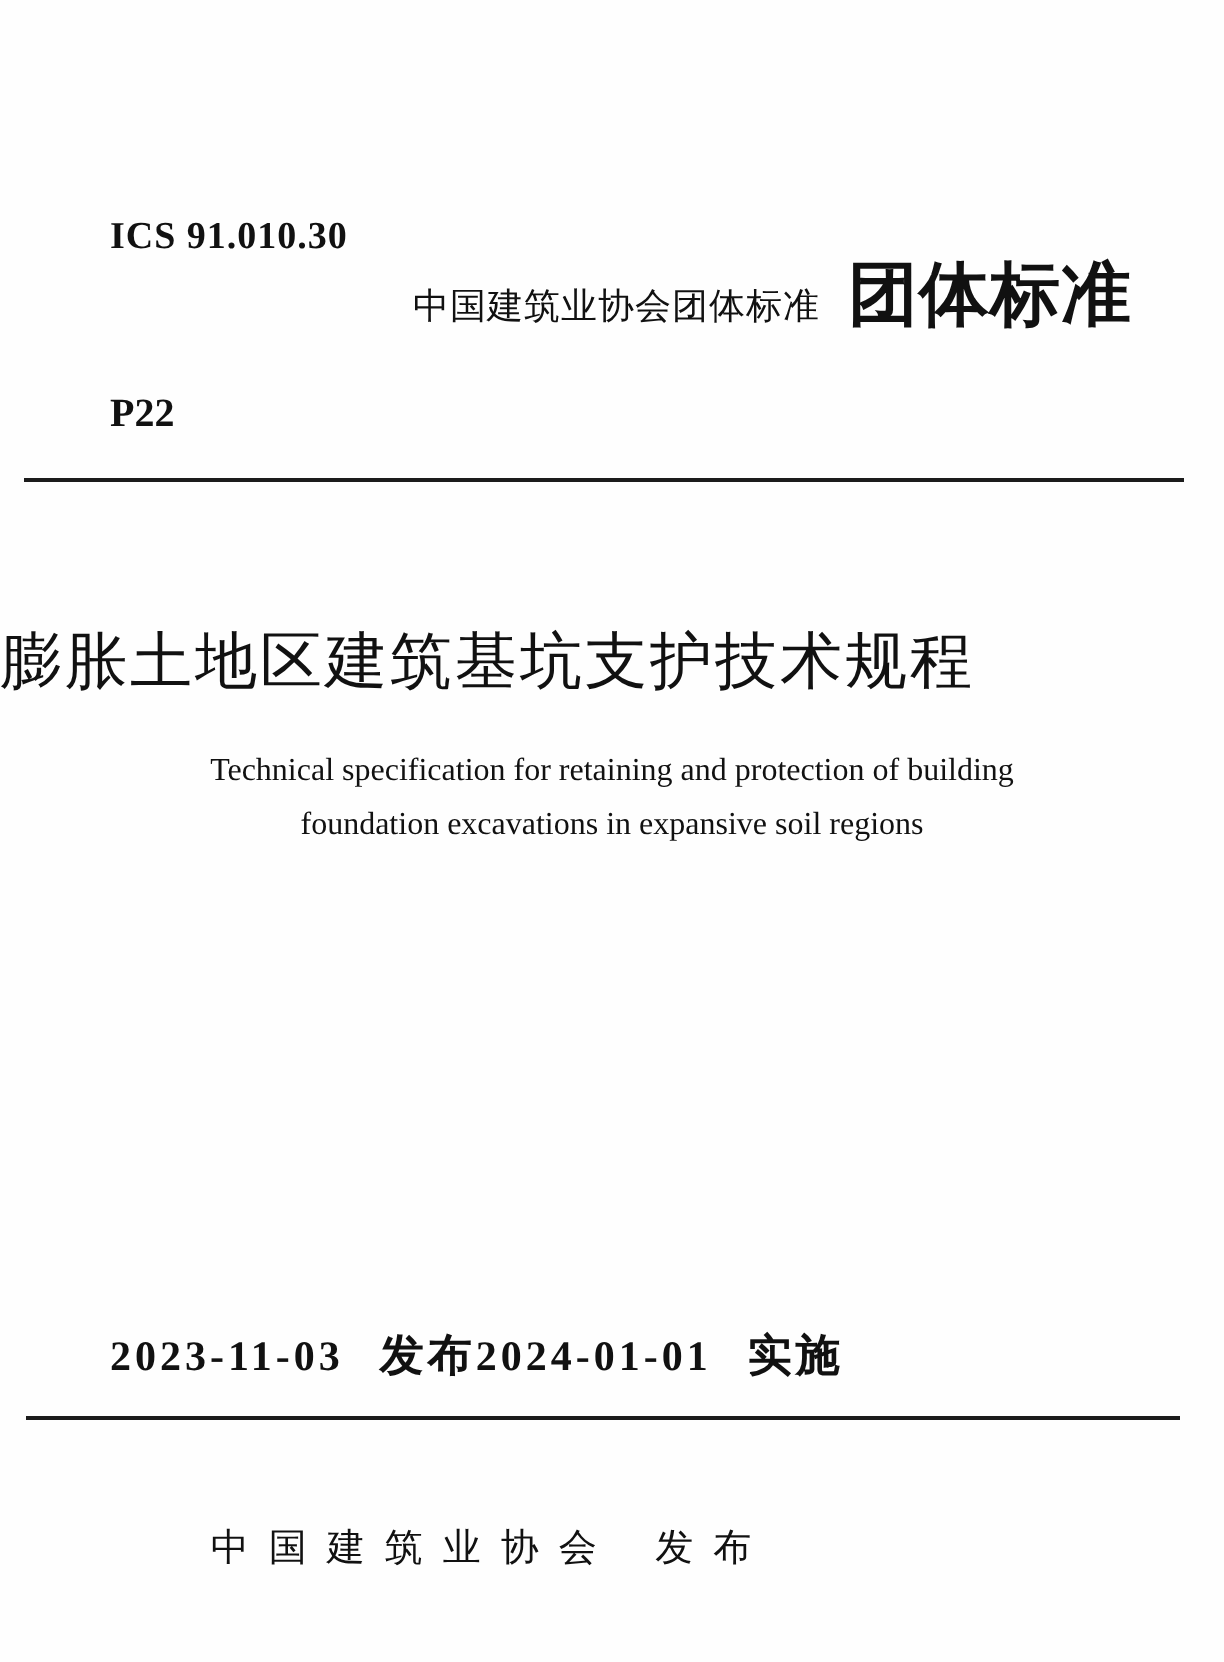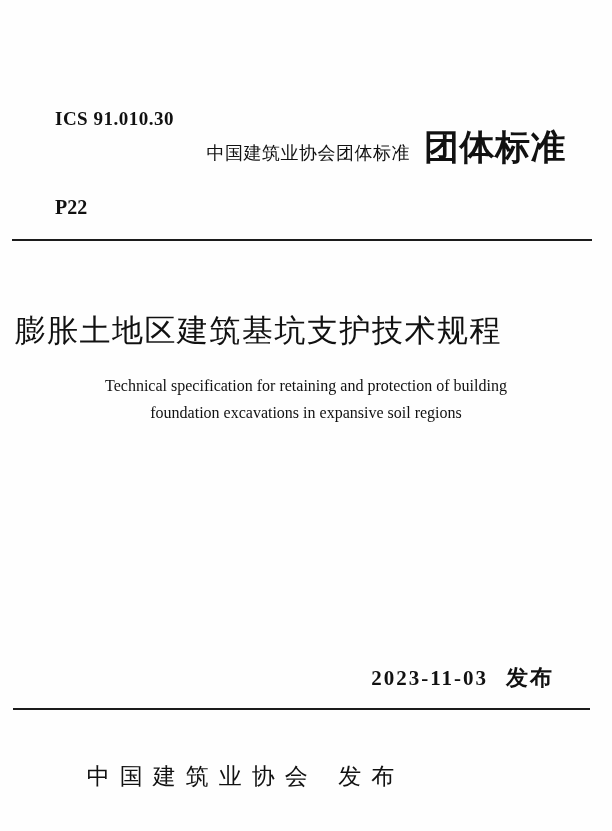"膨胀土地区建筑基坑支护技术规程" .title-cn { text-align: right -> left }
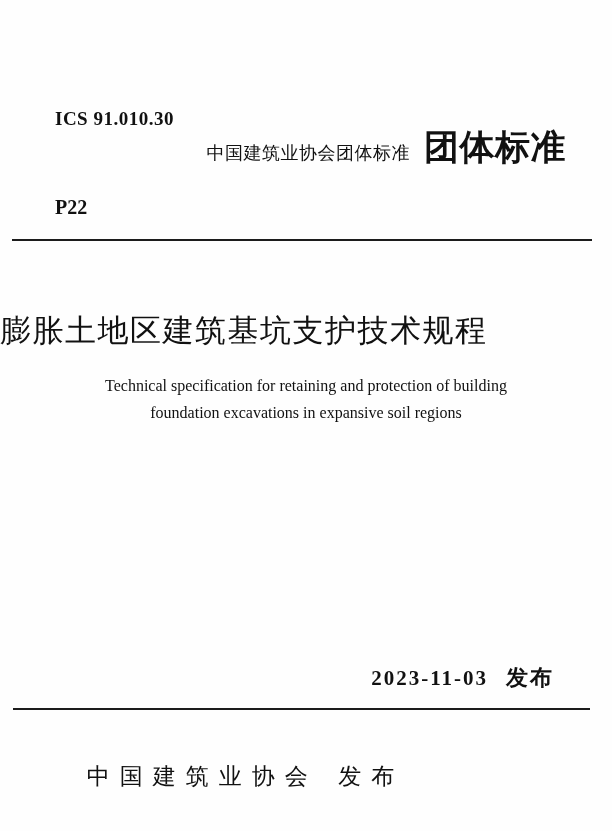"2023-11-03" .dates-row { justify-content: flex-end -> flex-start }
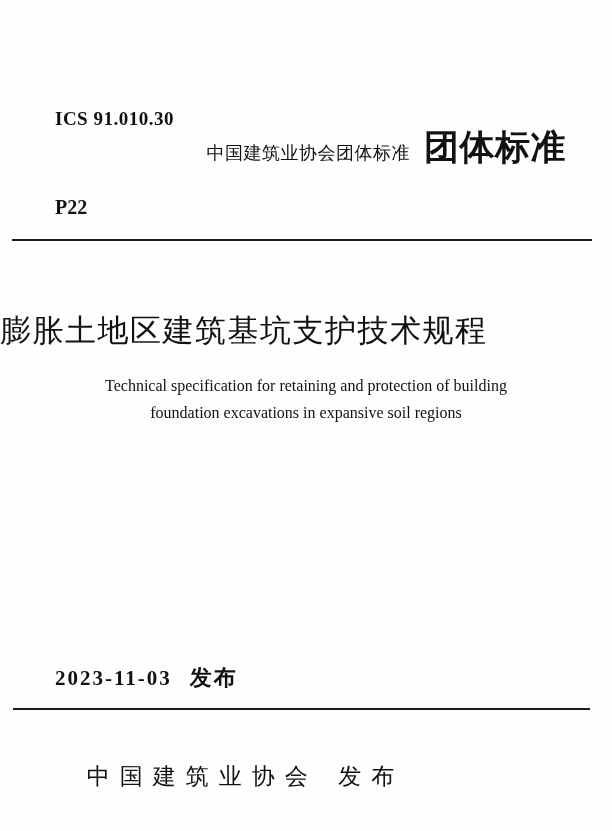"2024-01-01" div.date-group { html: none -> <div> <span>2024-01-01</span> <span>实施</span> </div> }
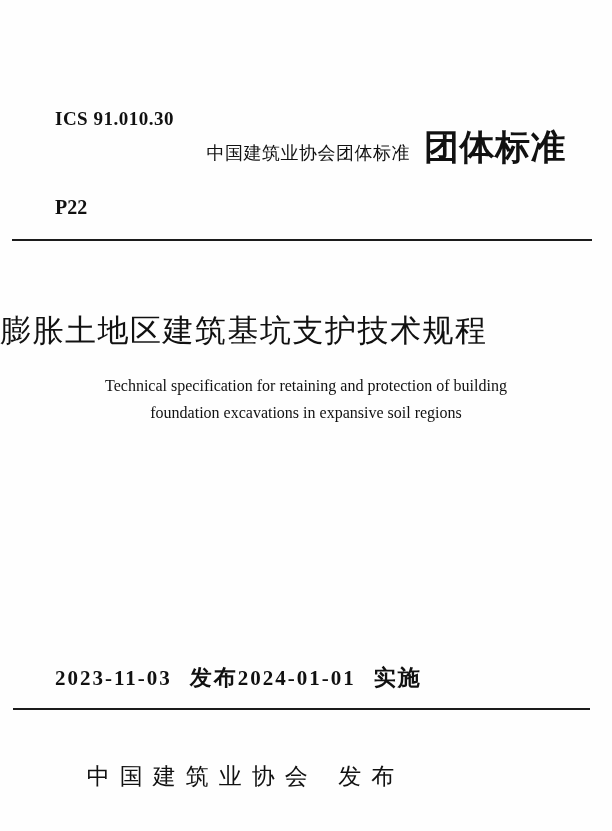"中国建筑业协会 发布" .publisher-row { font-size: 23px -> 19px }
